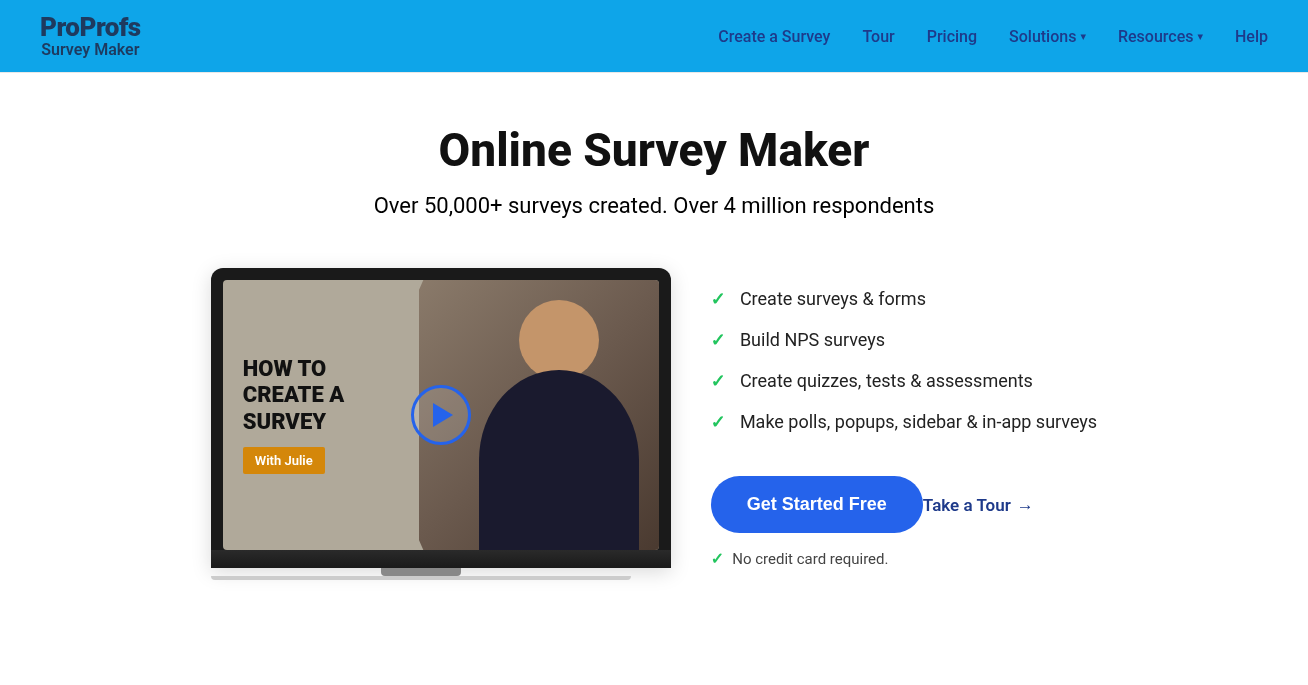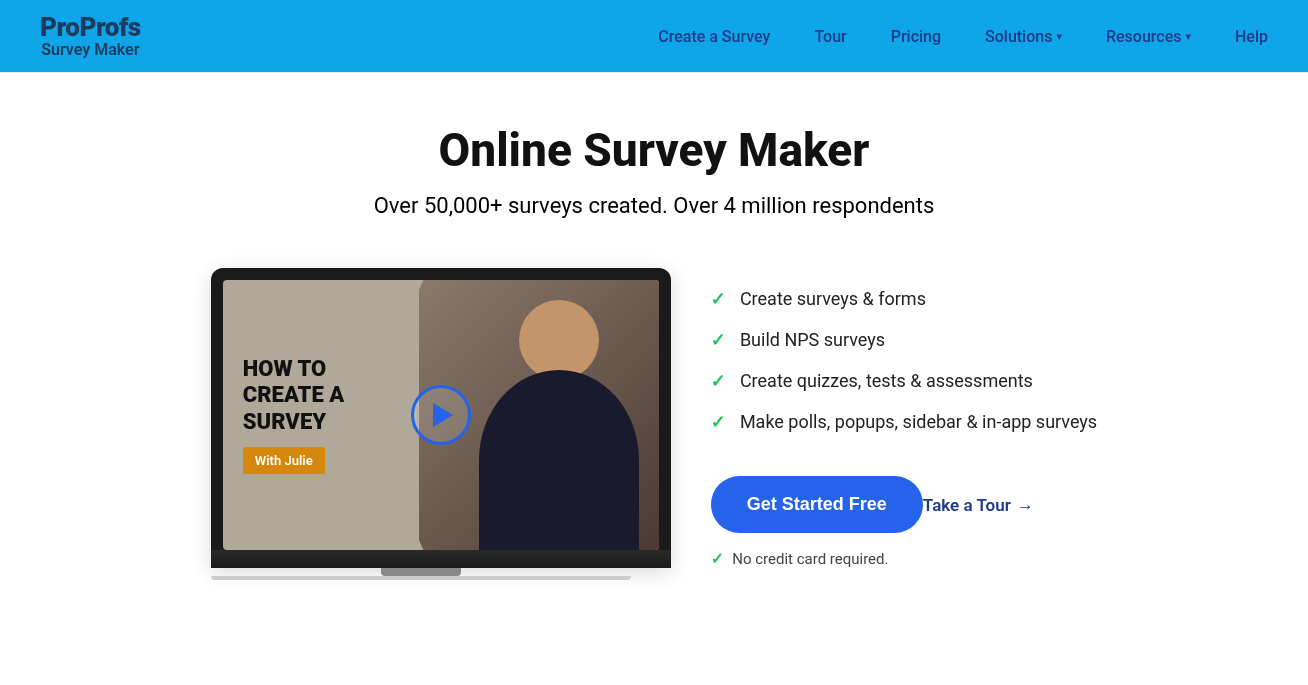"Create a Survey" nav { gap: 44px -> 32px }
